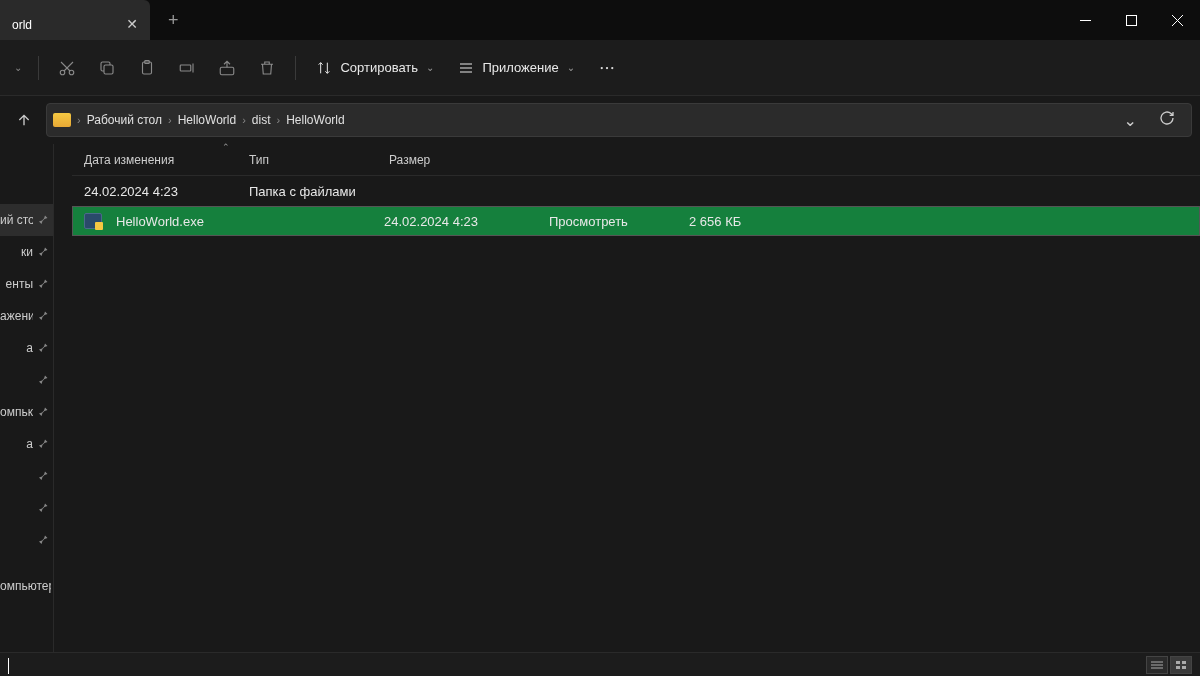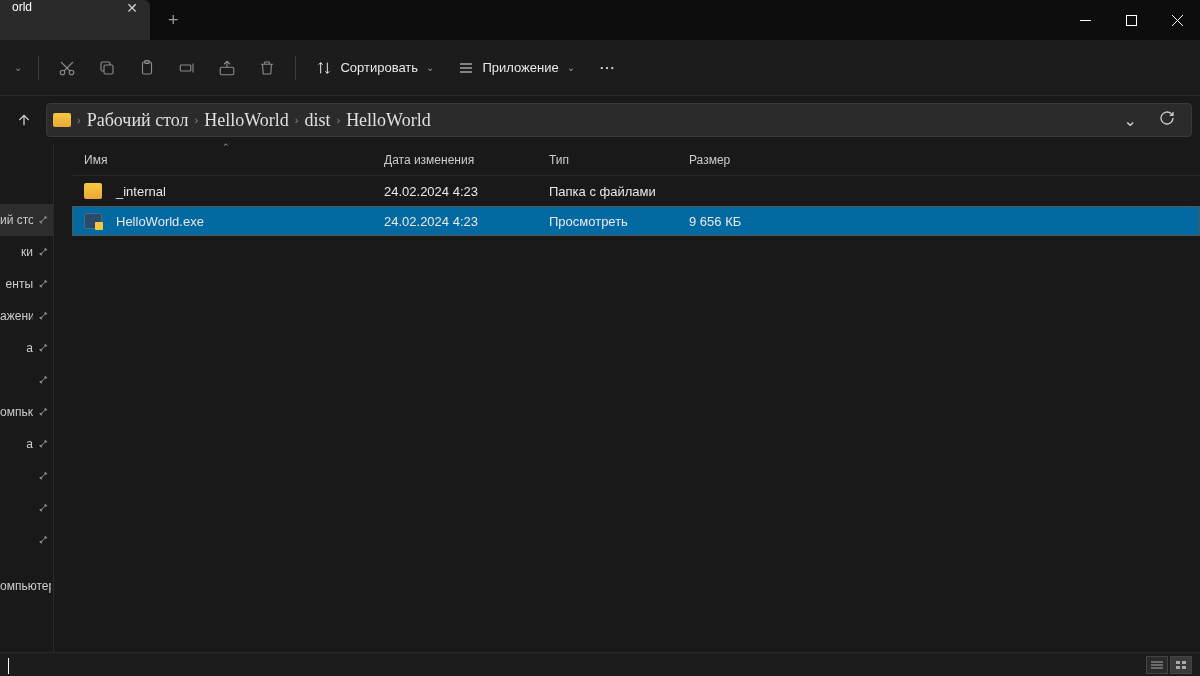"orld" .tab { align-items: flex-start -> flex-end; padding: 0 12px -> 8px 12px }
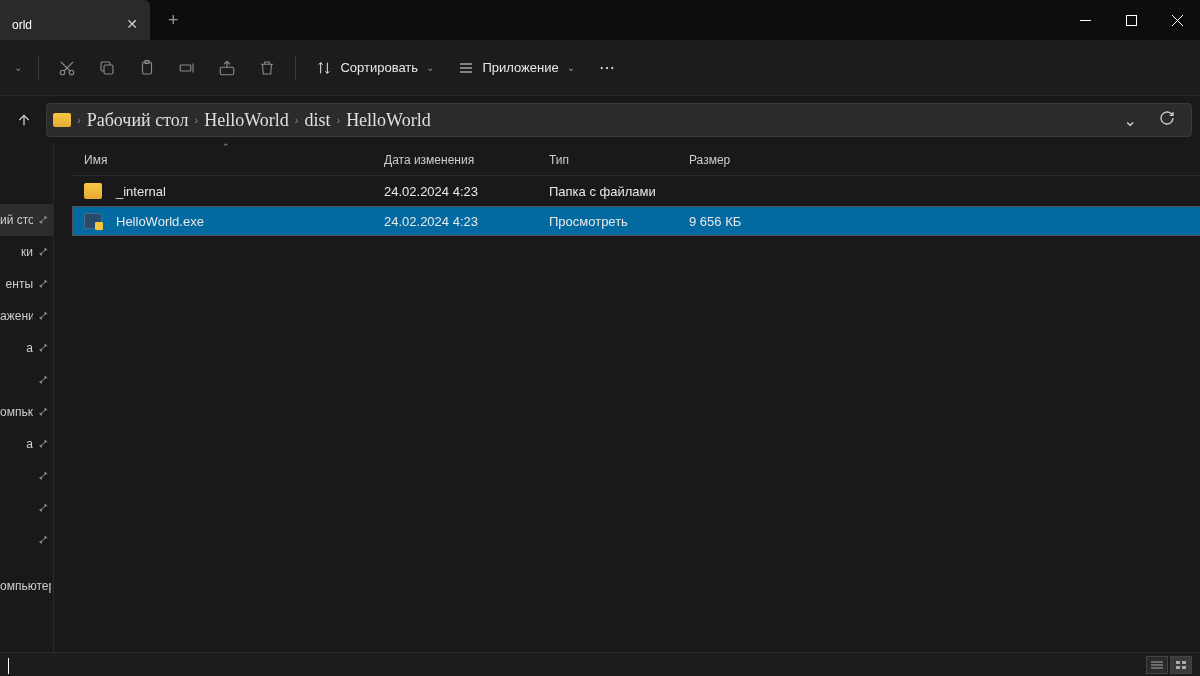"Рабочий стол" .crumb { font-family: Liberation Serif, serif -> none; font-size: 18px -> 12px }
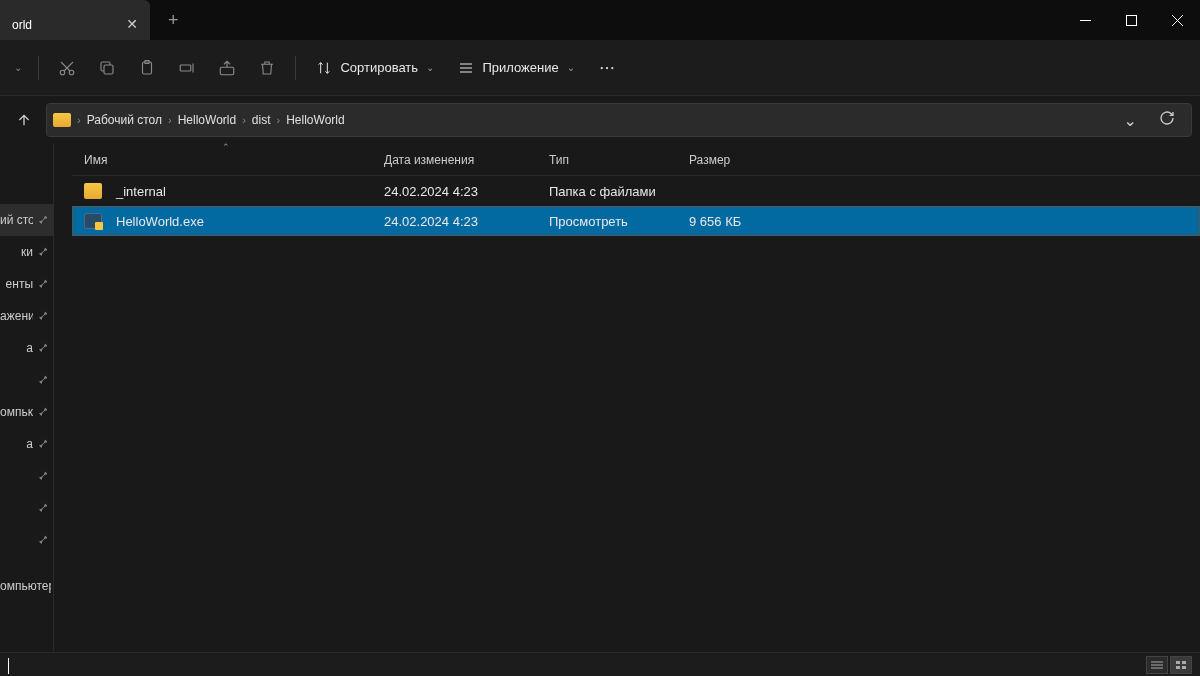"Имя" div.col { html: <div> <span>Имя</span> </div> -> none }
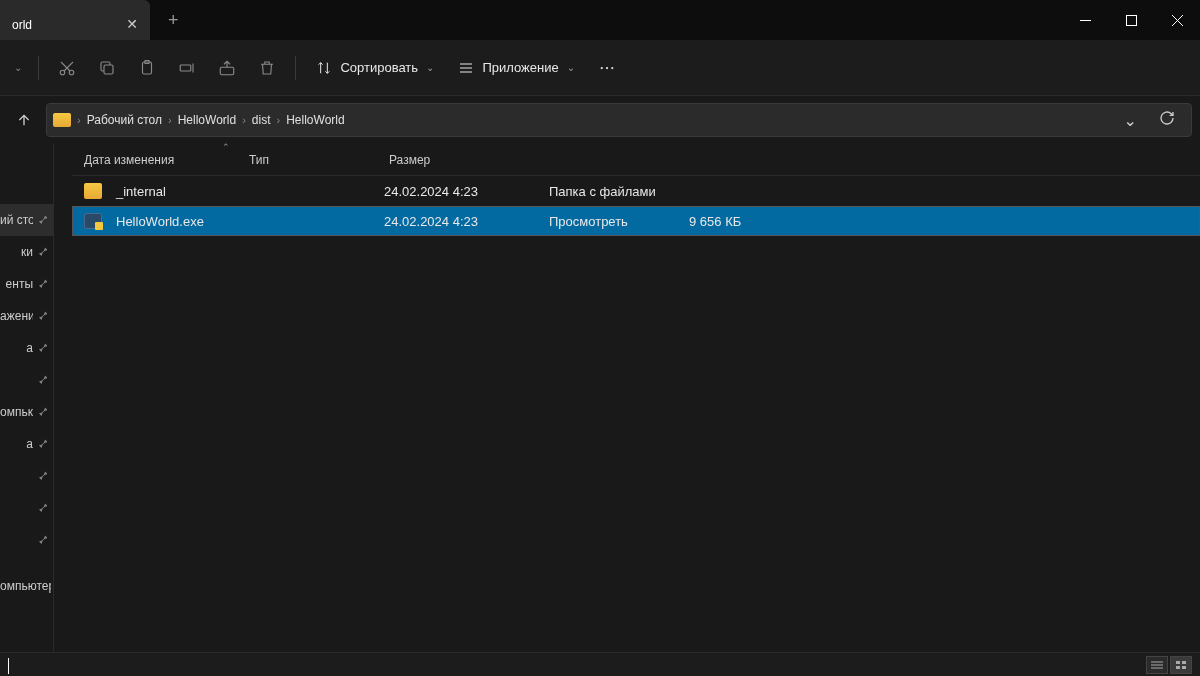"_internal" div.col { html: <div> <div></div> <span>_internal</span> </div> -> none }
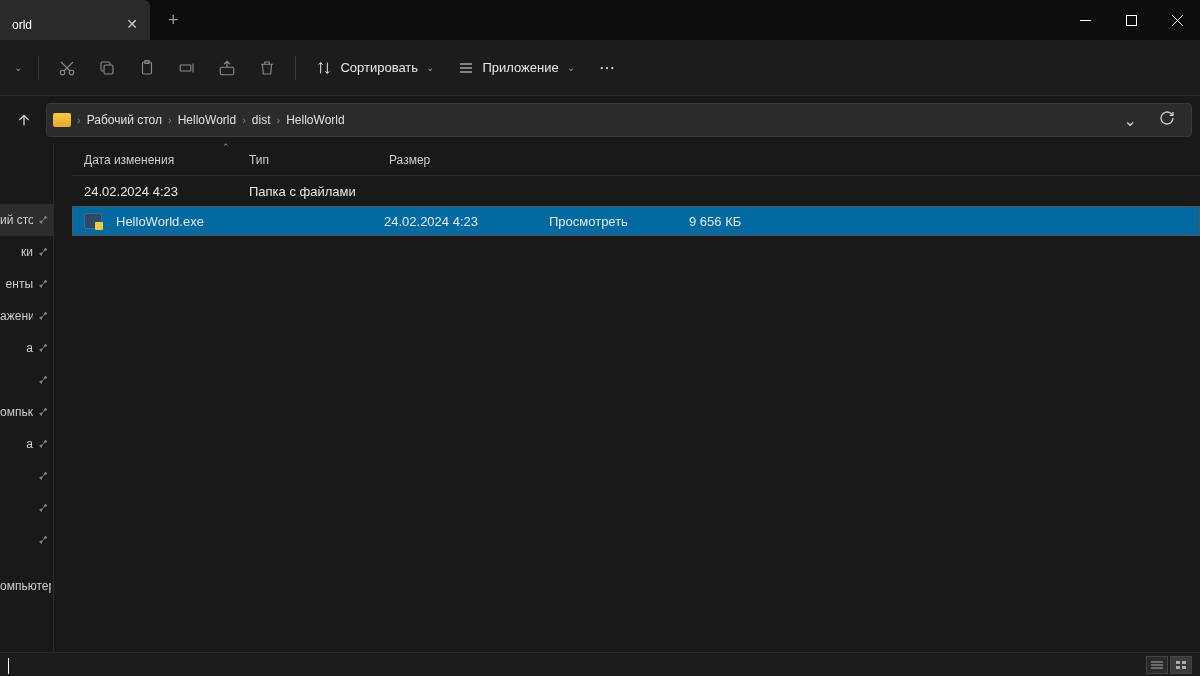"HelloWorld.exe" .file-row.selected { background: #0369a1 -> #15803d }
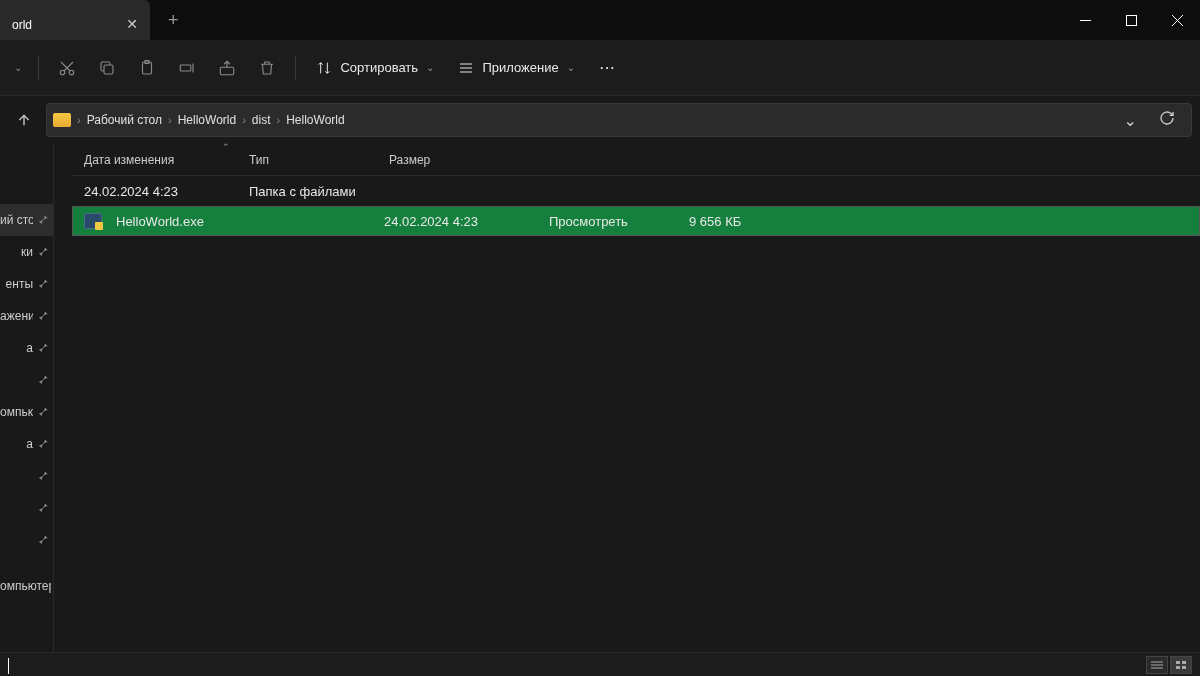"9 656 КБ" span { text: 9 656 -> 2 656 }
